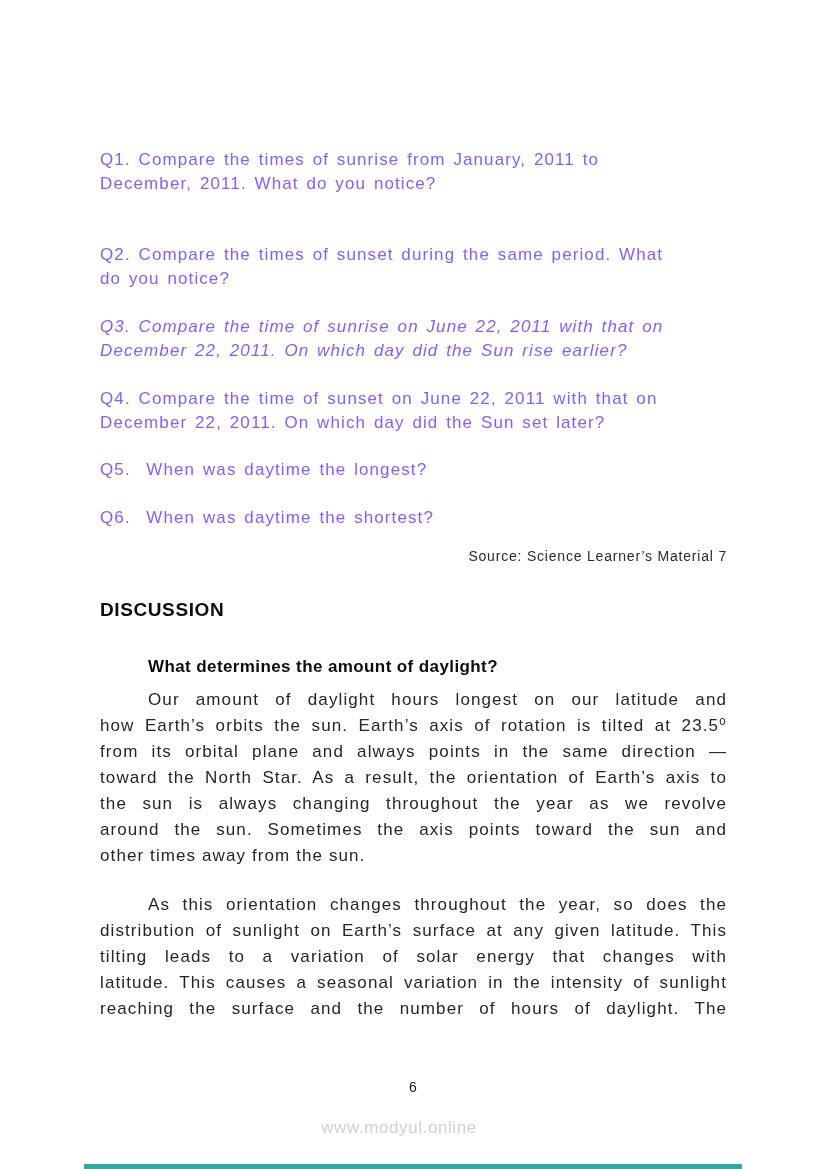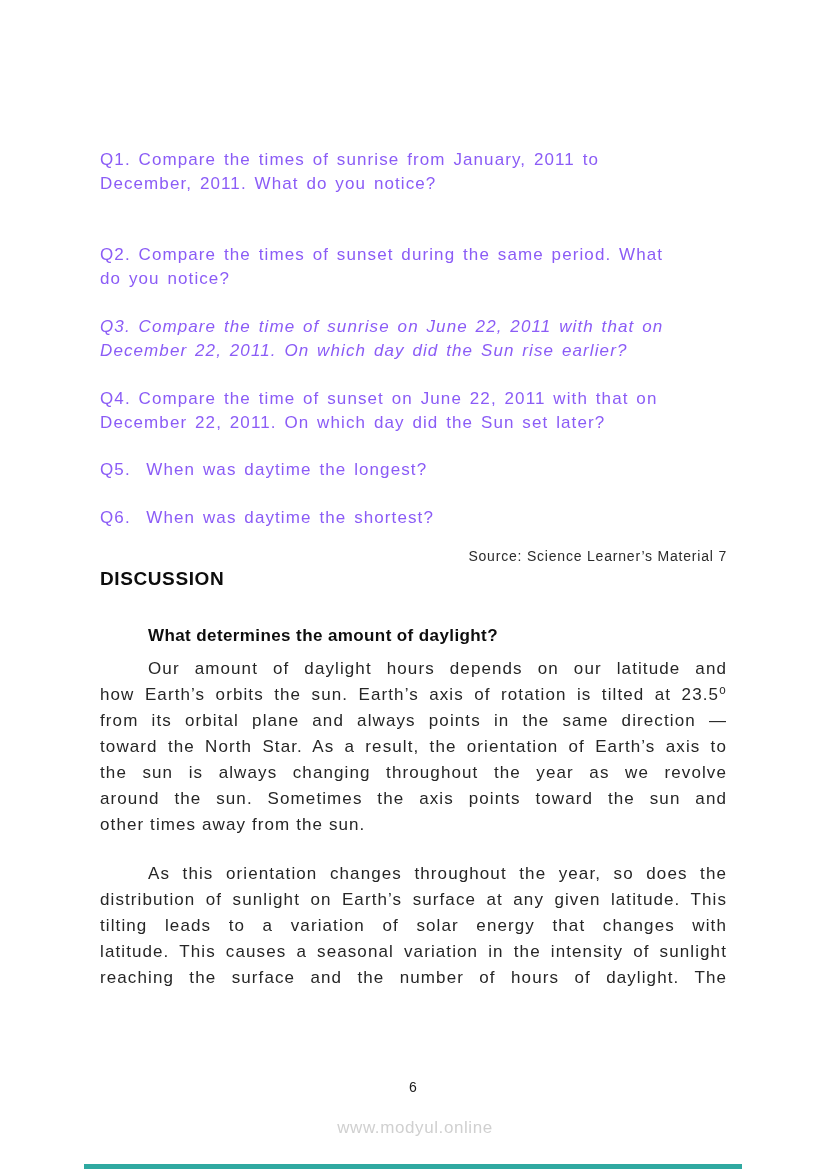"DISCUSSION" .heading { margin-top: none -> 31px }
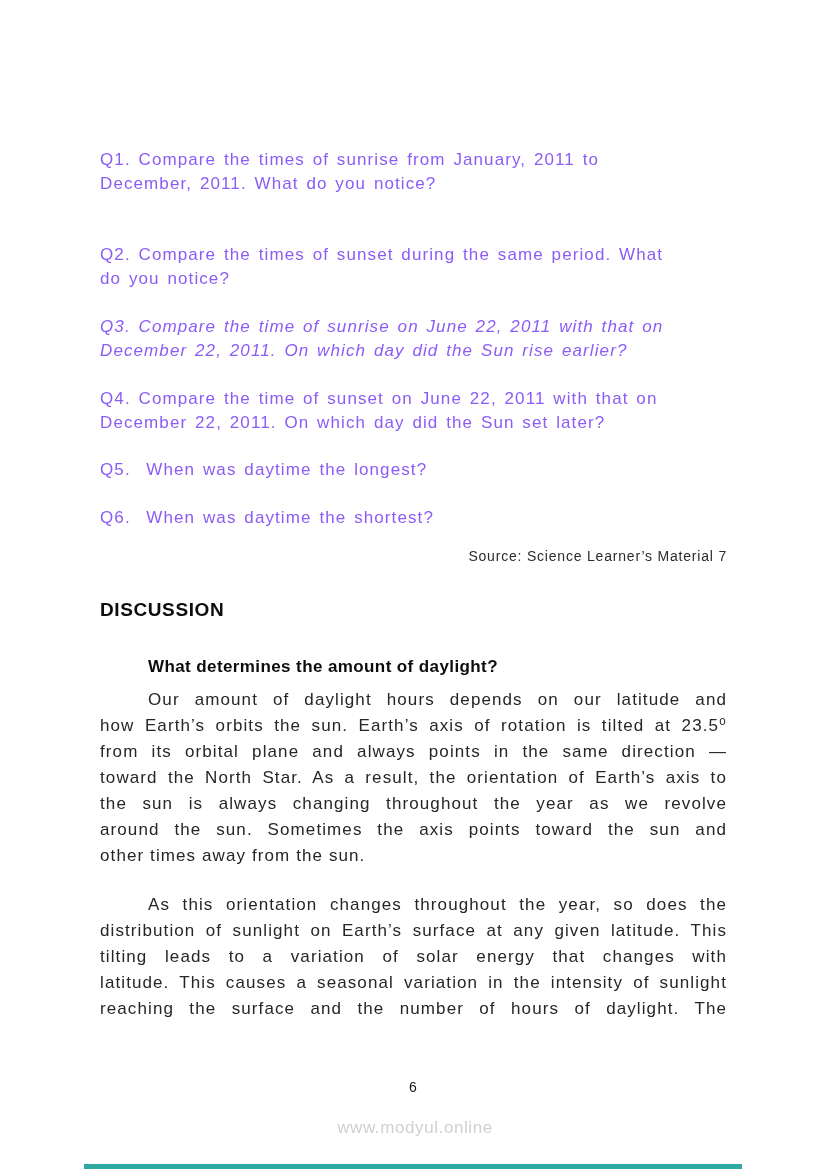"Our amount of daylight hours" div.jline { text: depends -> longest }
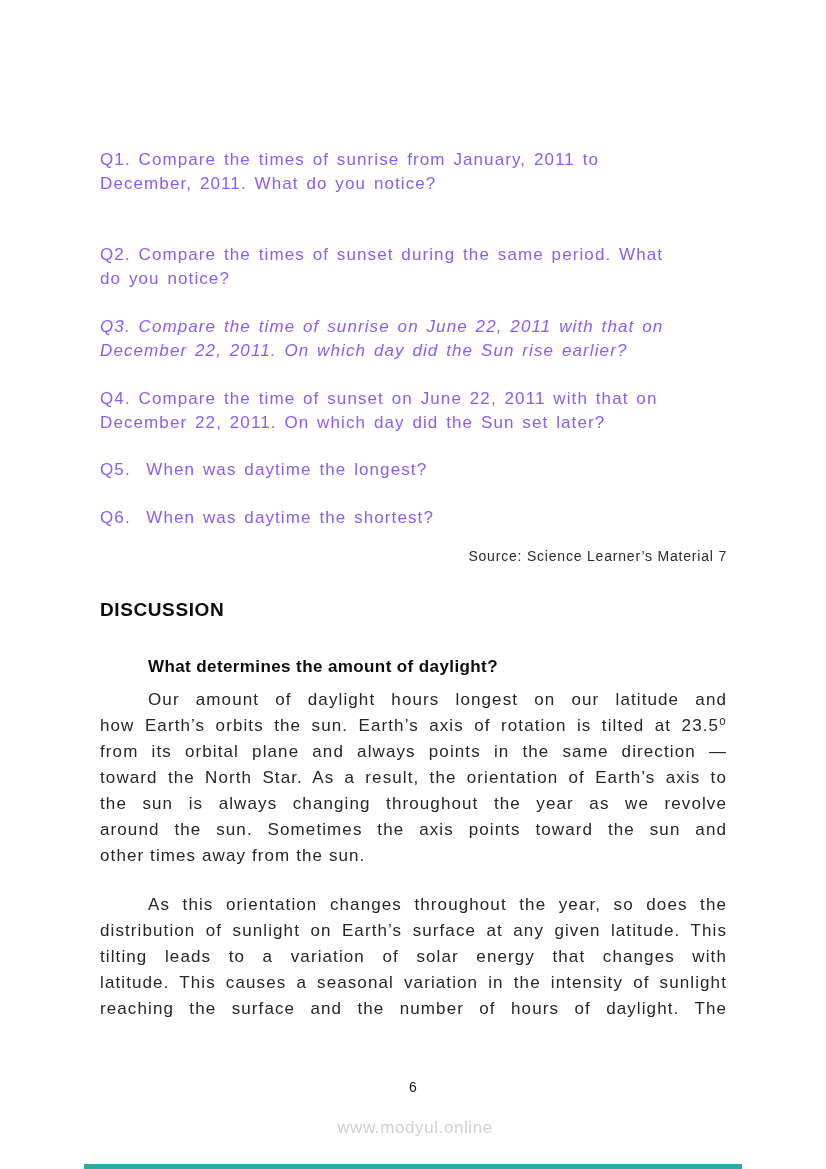"www.modyul.online" .watermark { left: 16px -> 0 }
